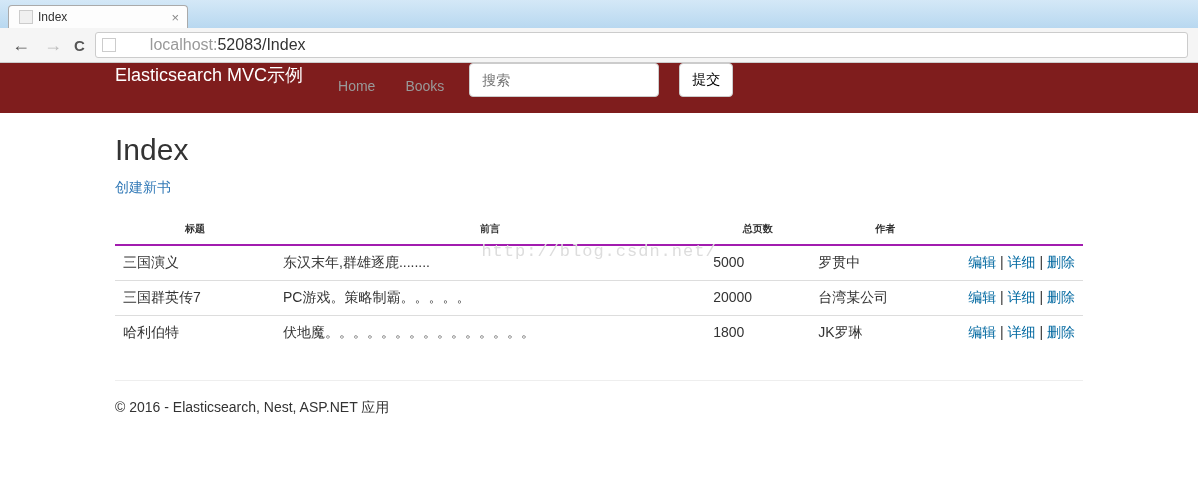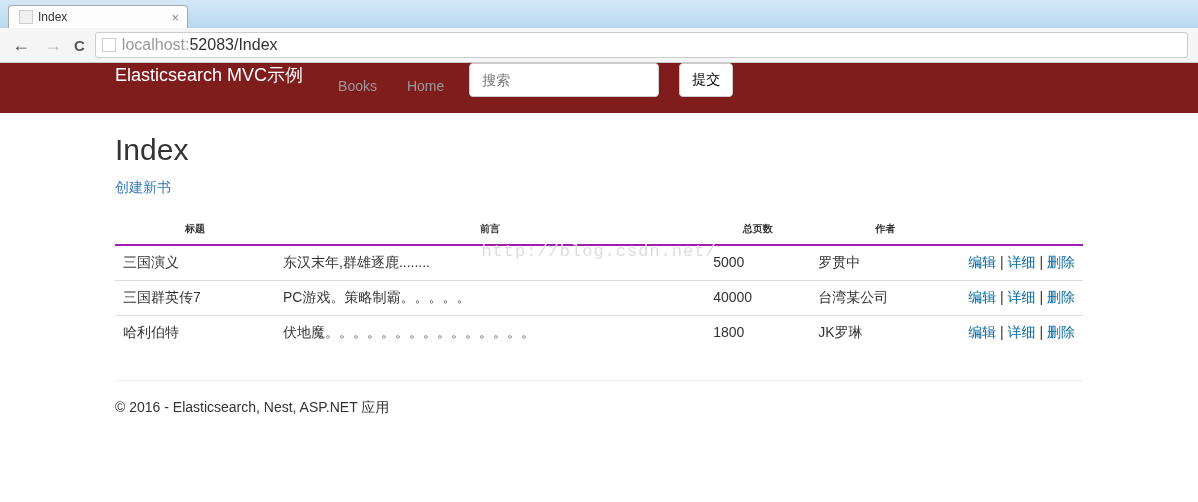"localhost:" .url-text .host-grey { margin-left: none -> 28px }
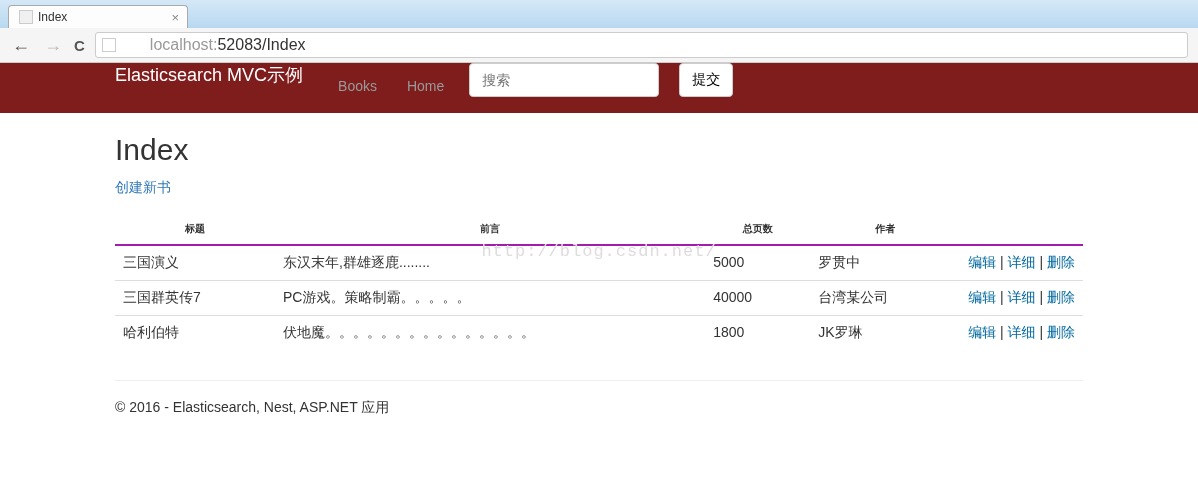"Books" a.nav-link { order: before "Home" -> after "Home" }
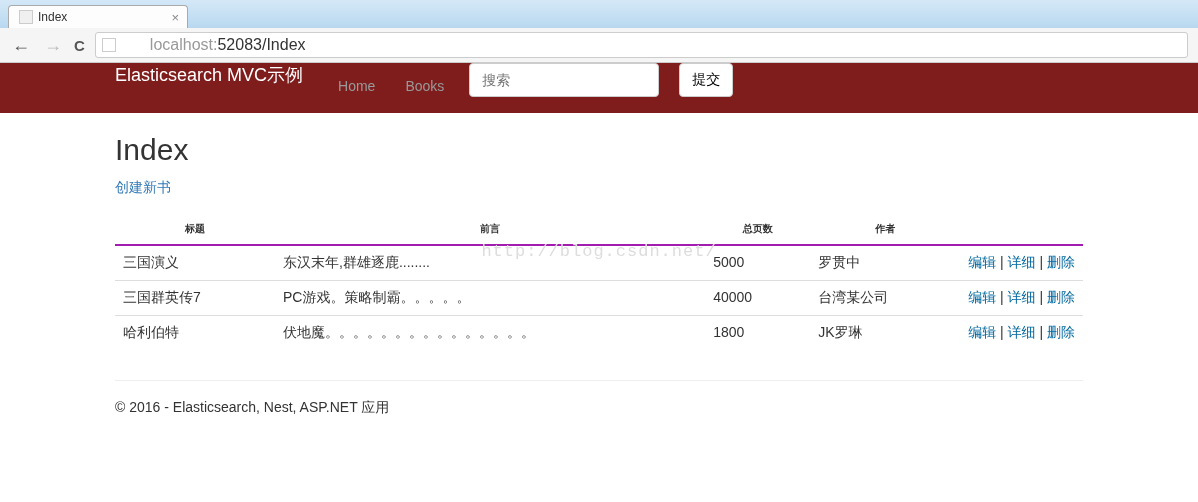"40000" td { text: 40000 -> 20000 }
